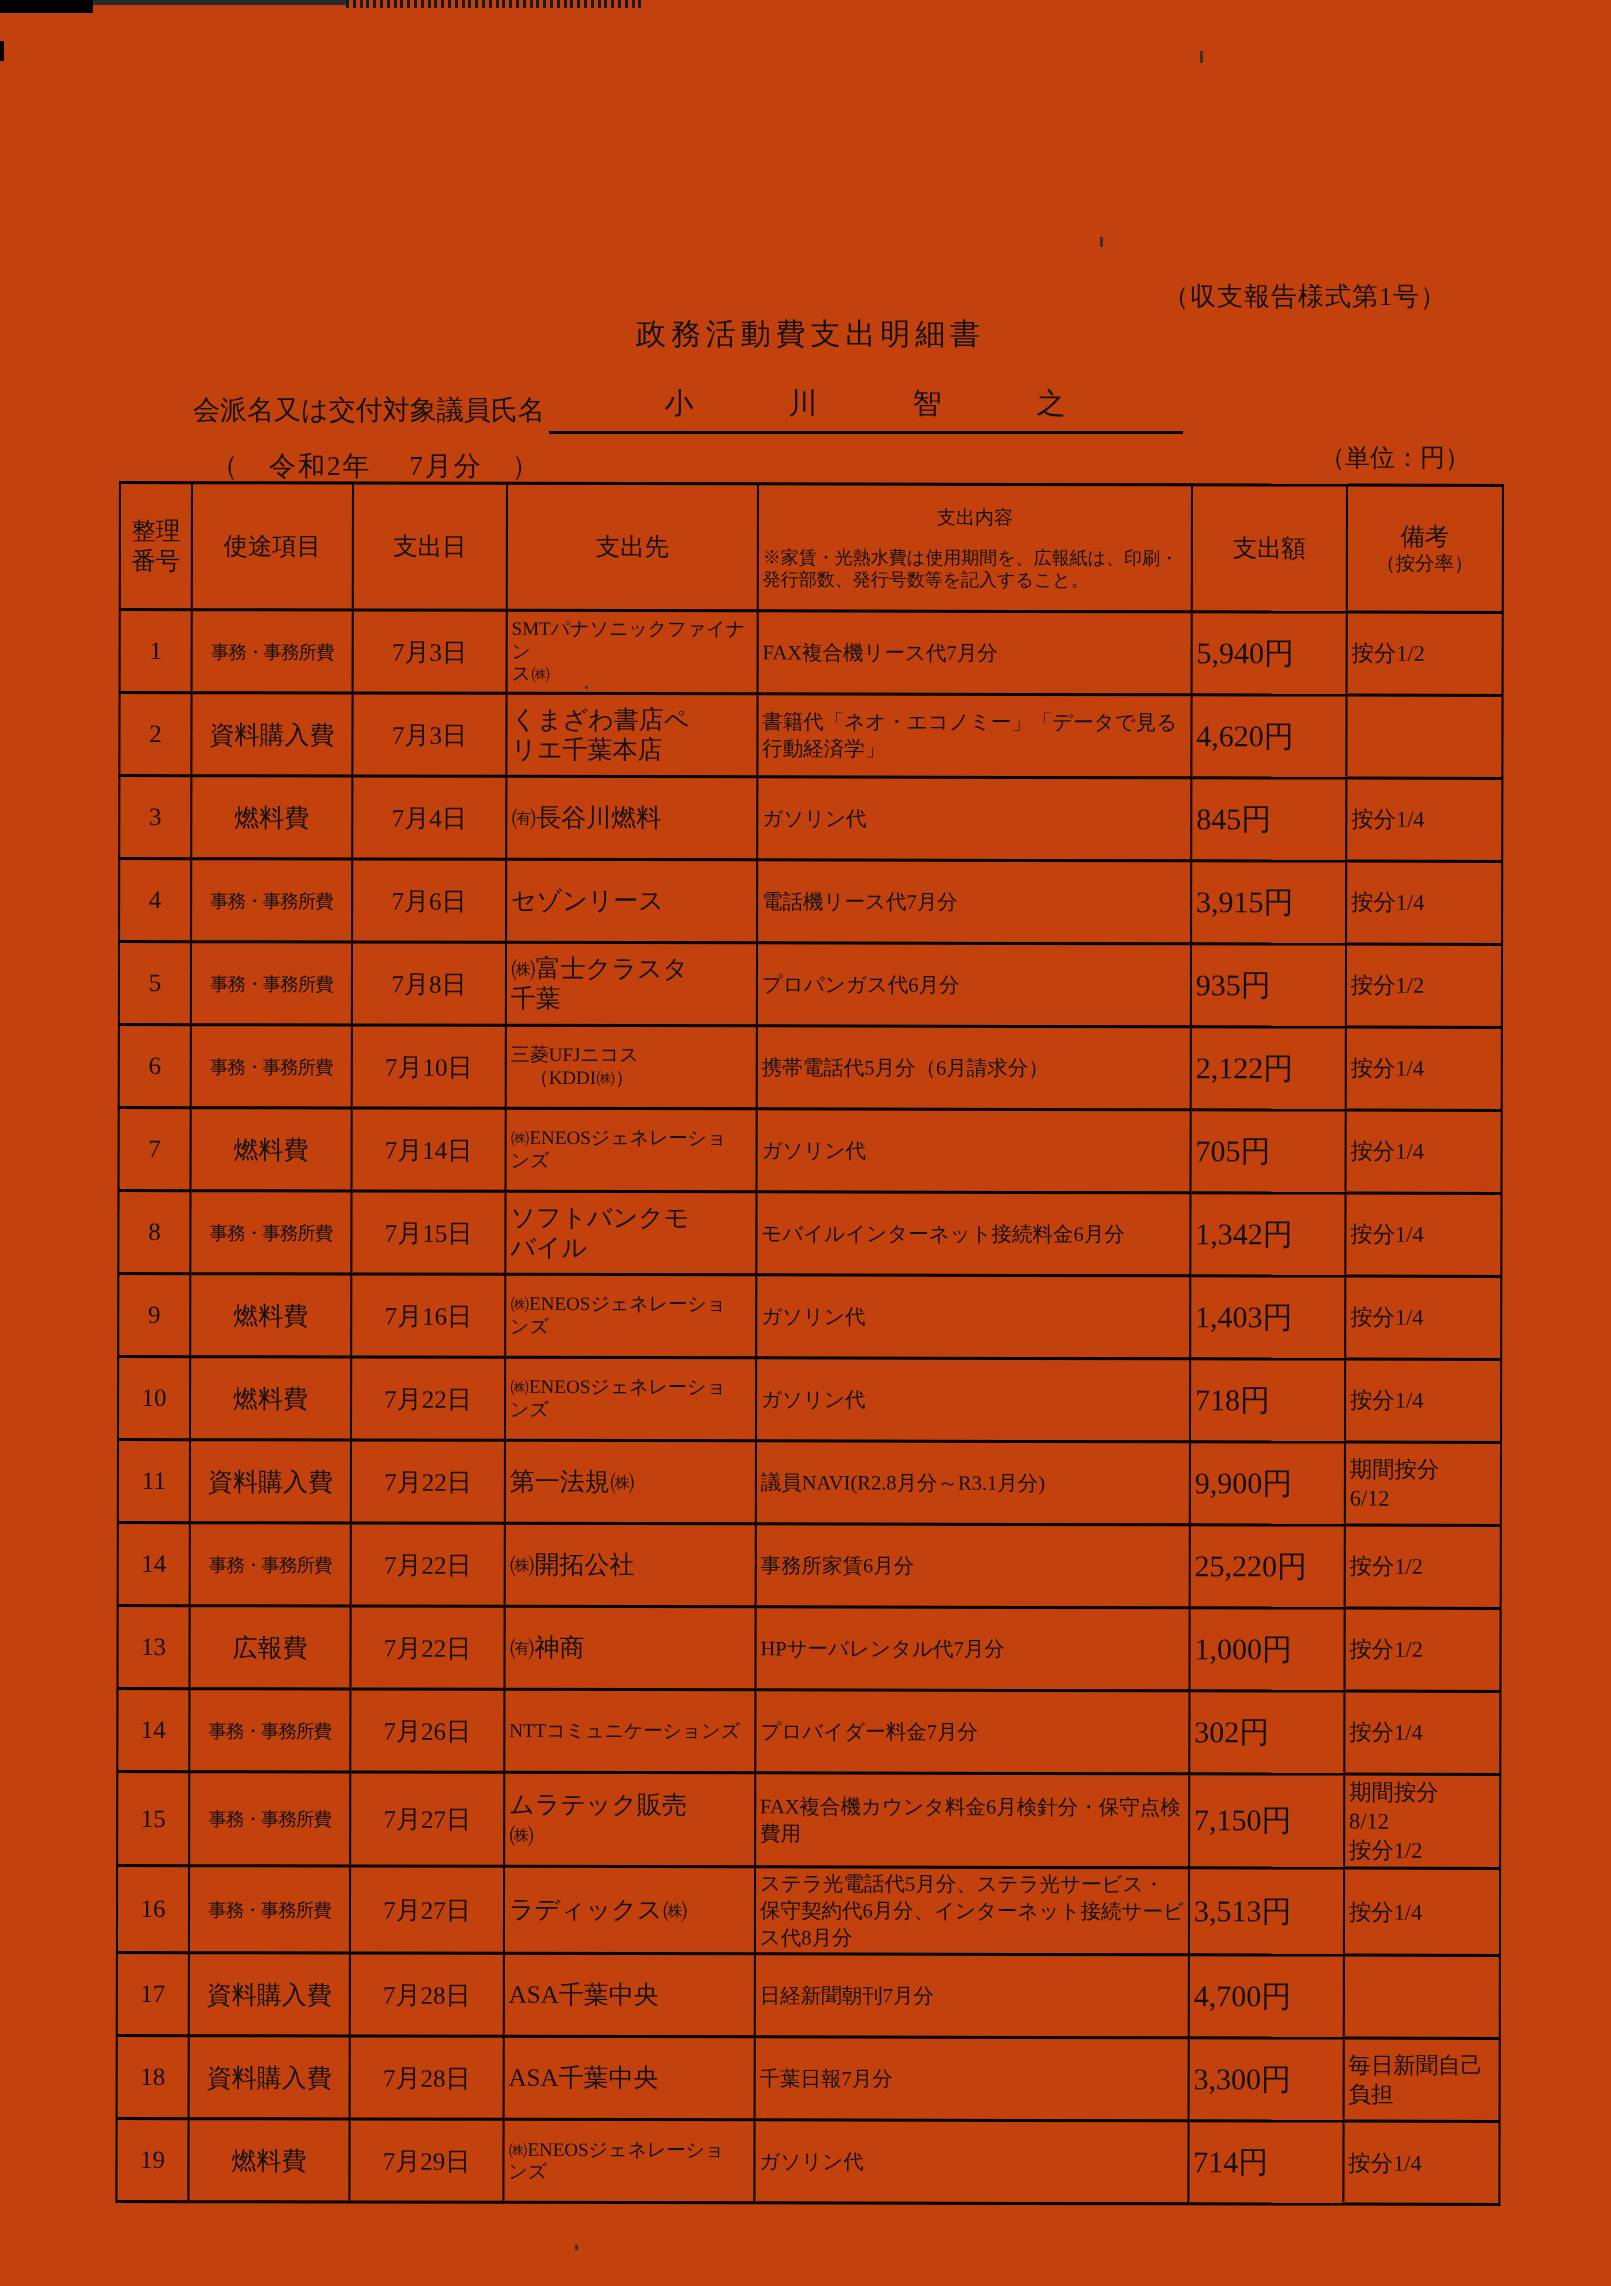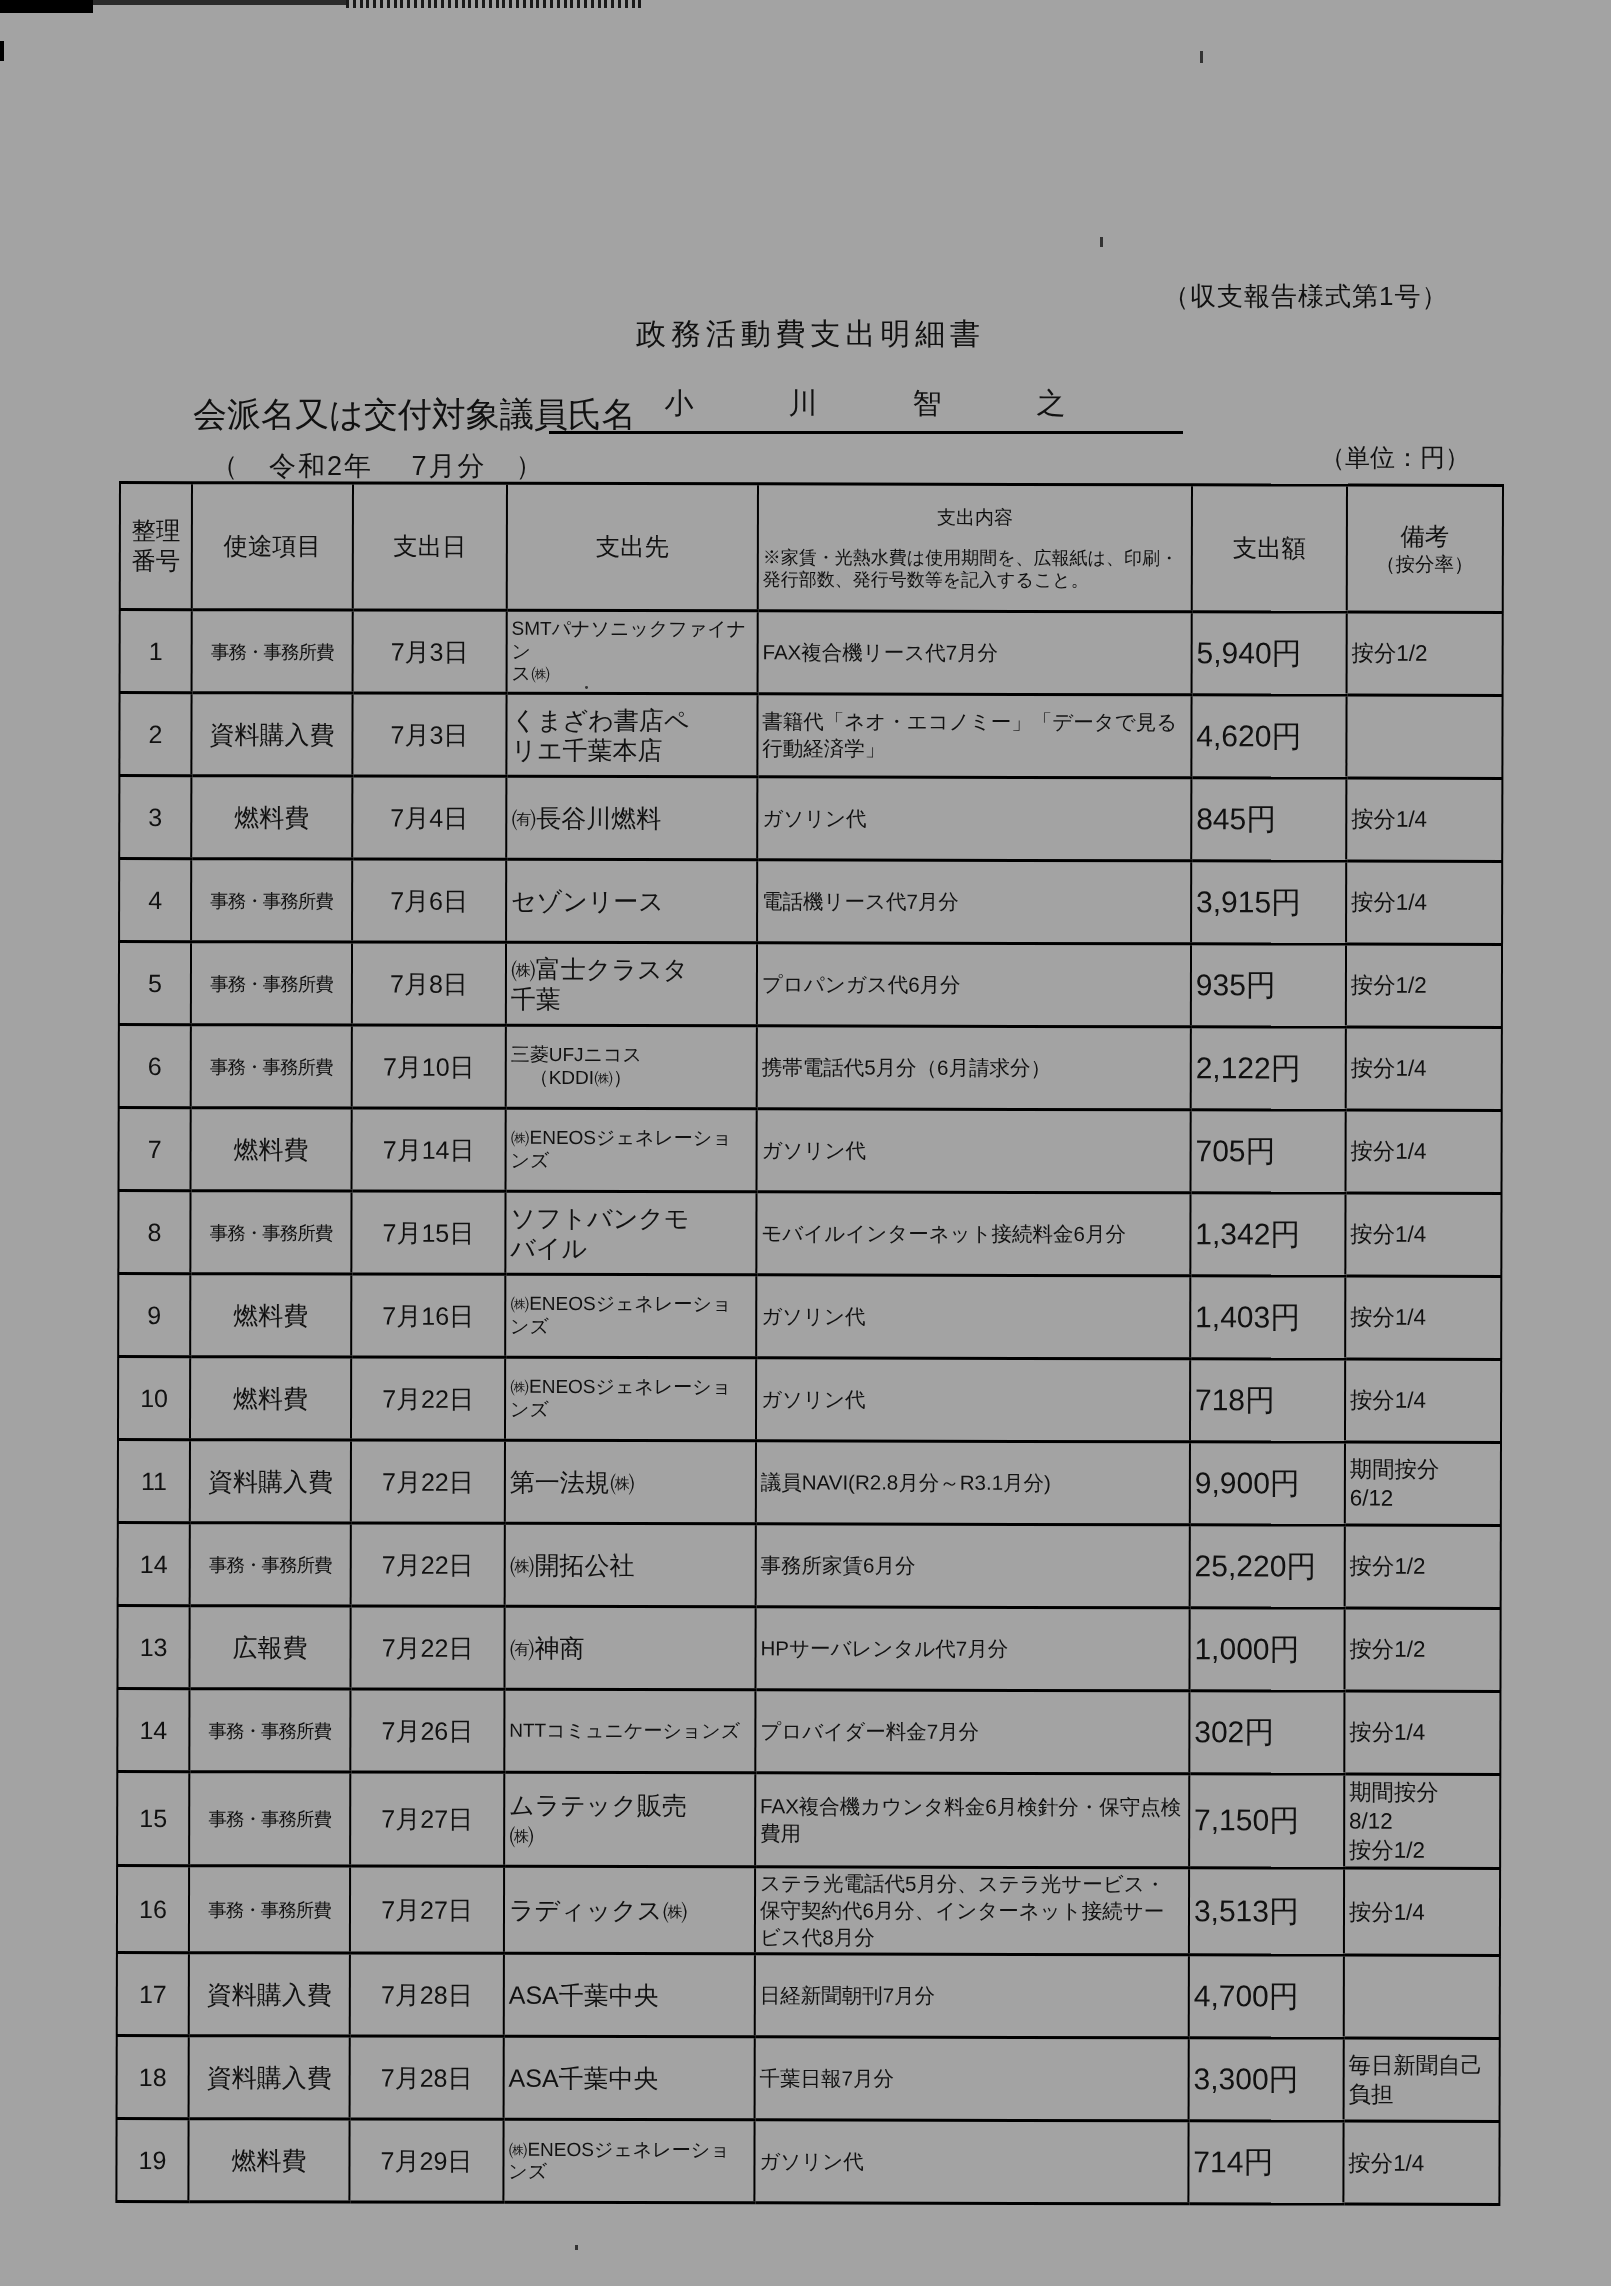"（収支報告様式第1号）" .page { background: #a3a3a3 -> #c2410c; font-family: Liberation Sans, sans-serif -> Liberation Serif, serif }
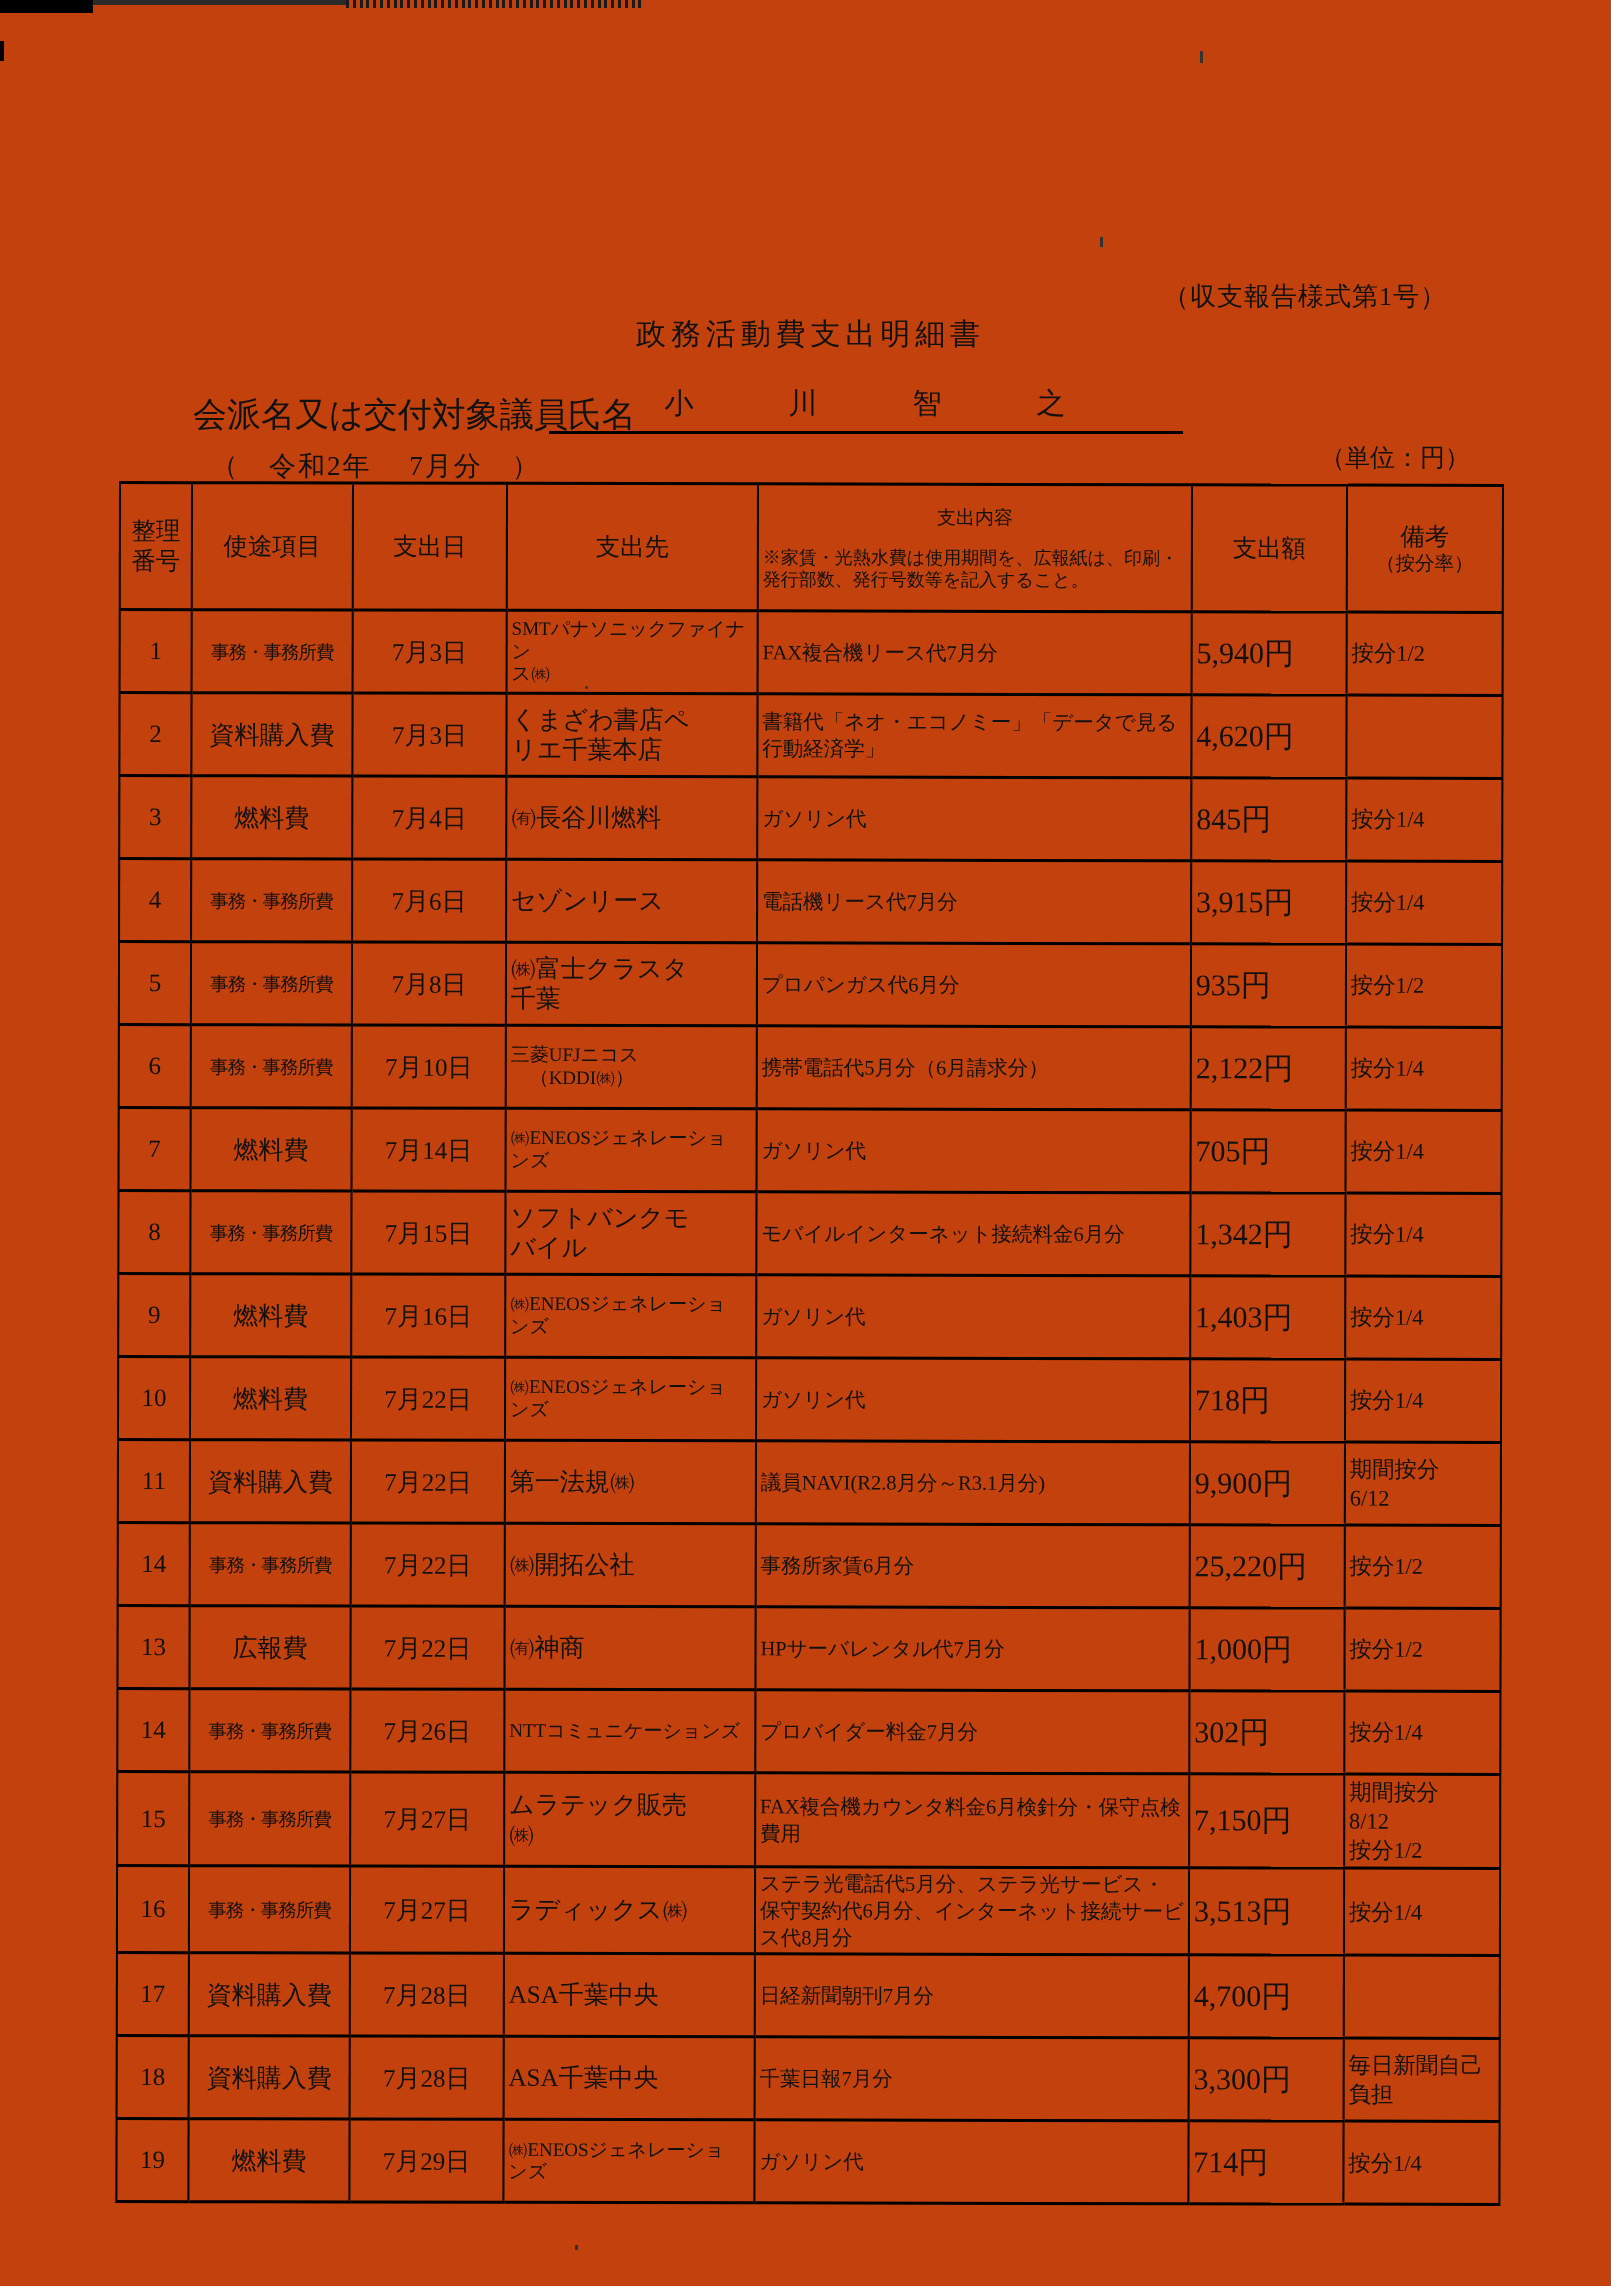"会派名又は交付対象議員氏名" .name-label { font-size: 34px -> 27px }
